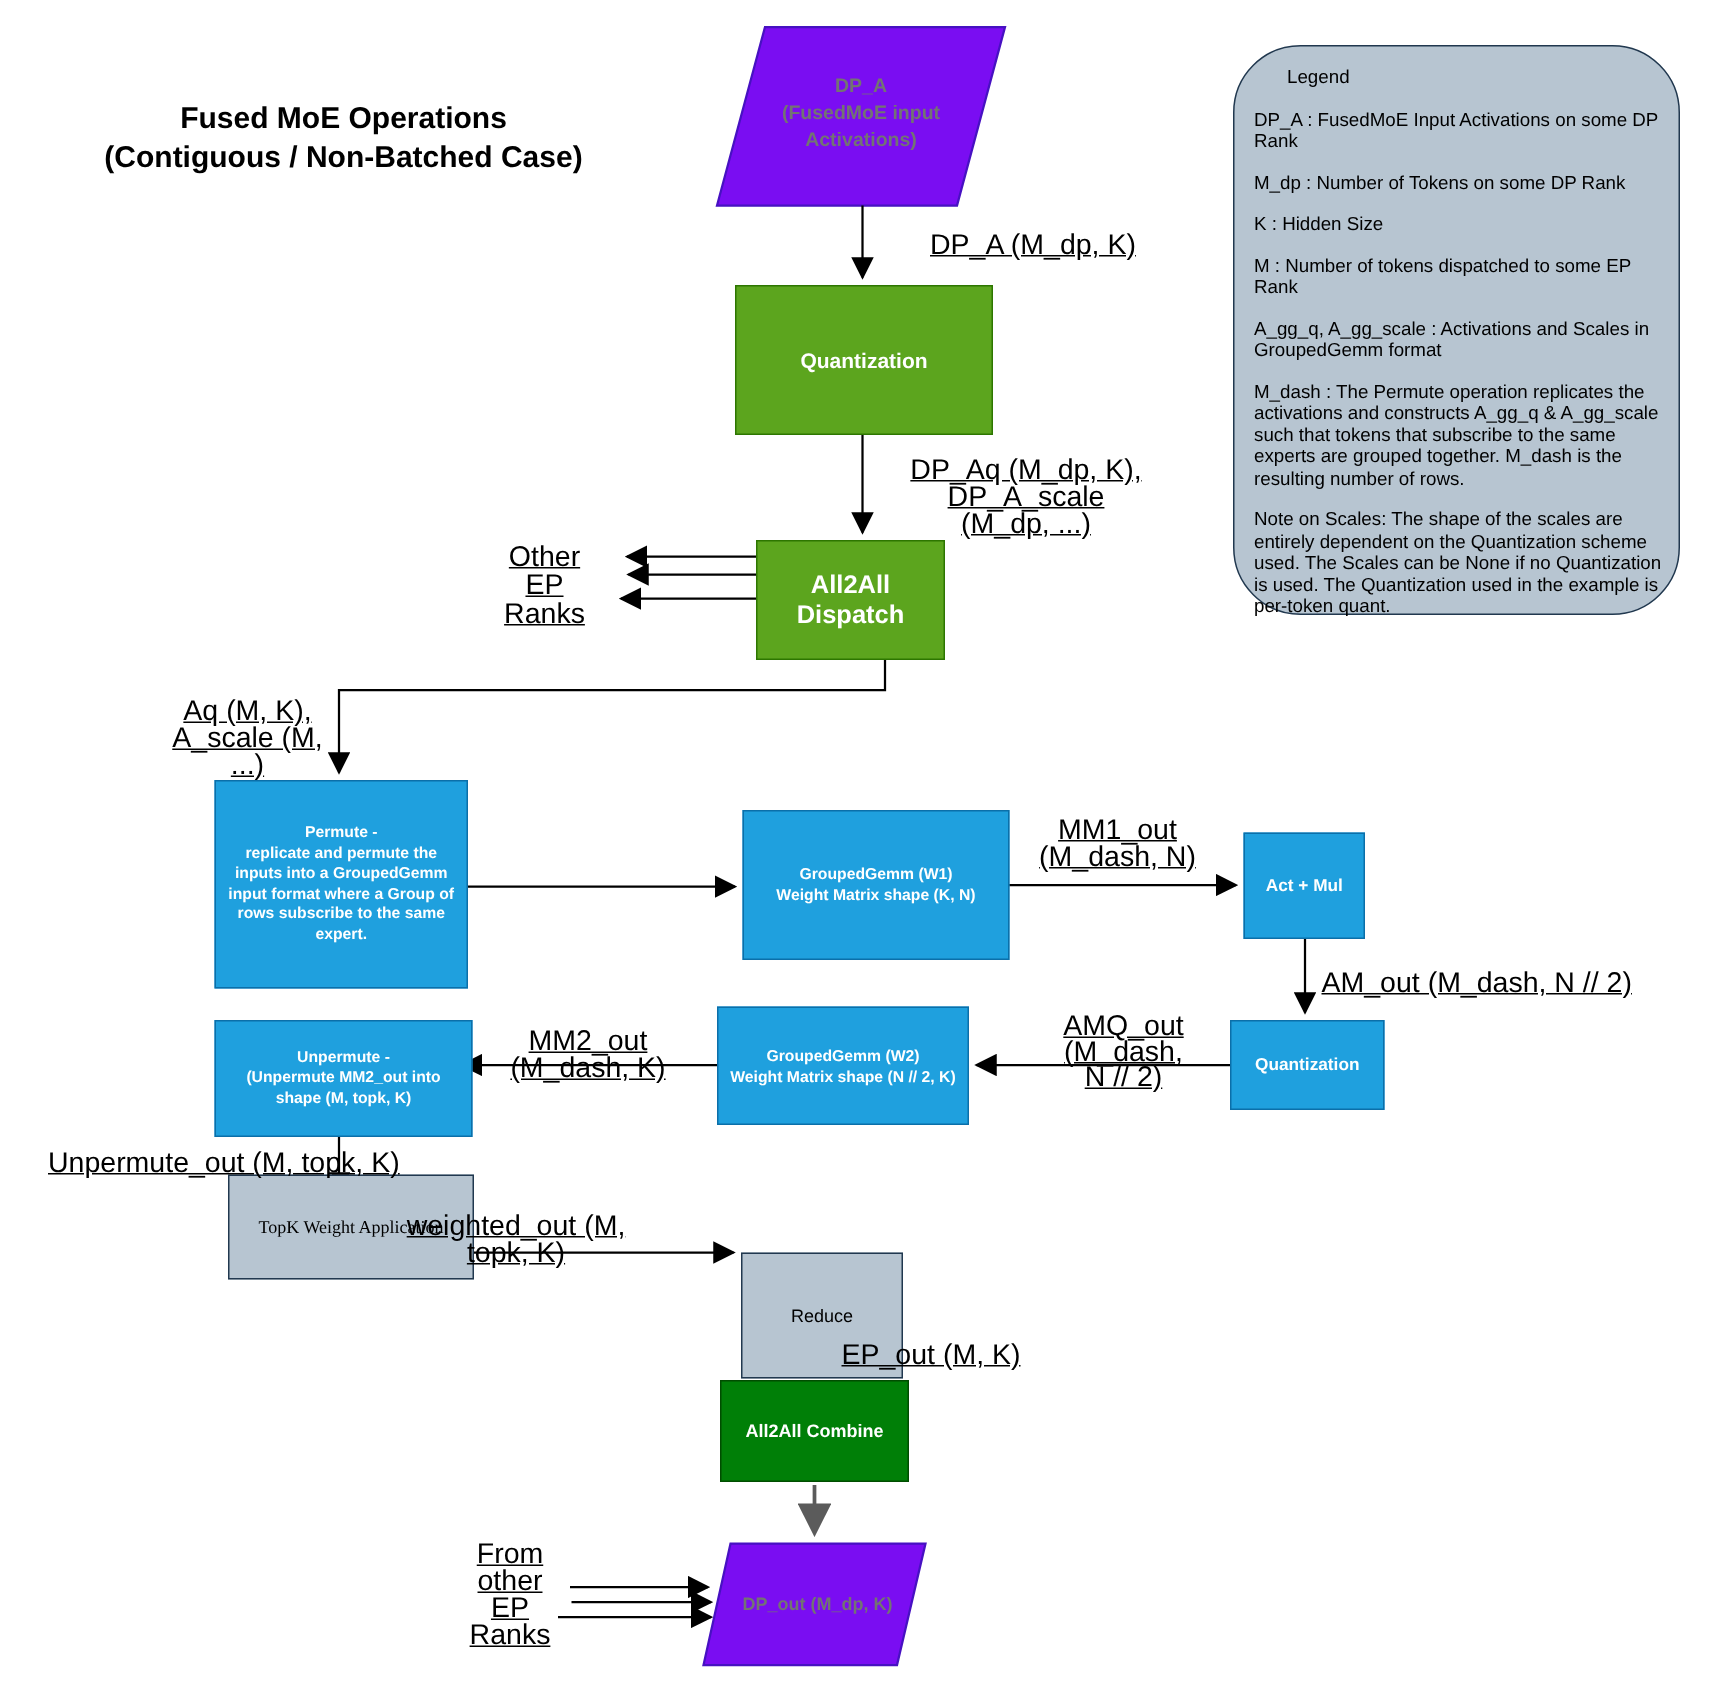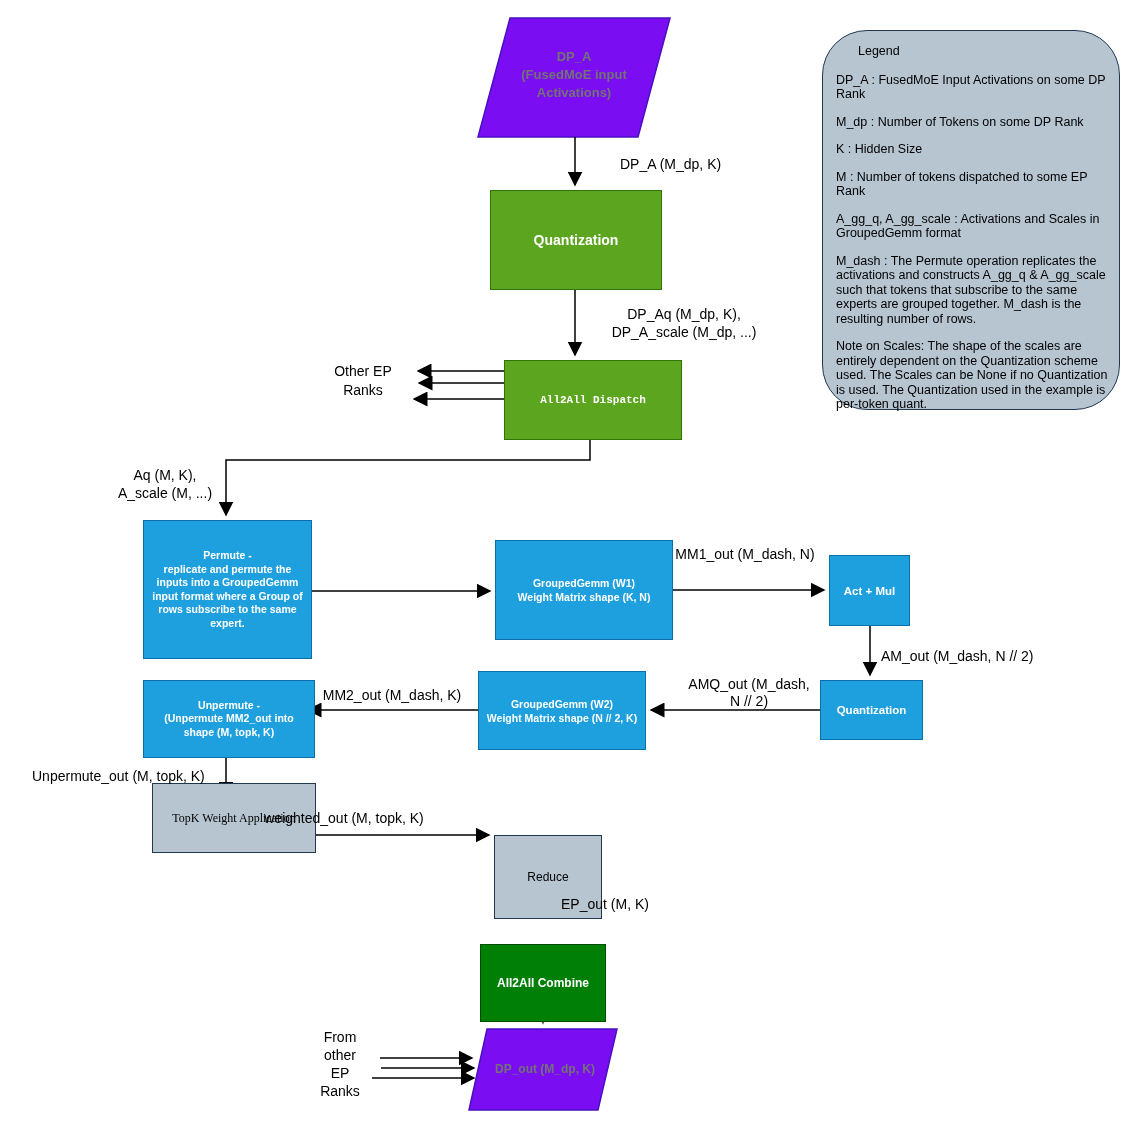"Fused MoE Operations" div { html: none -> <div>Fused MoE Operations (Contiguous / Non-Batched Case)</div> }
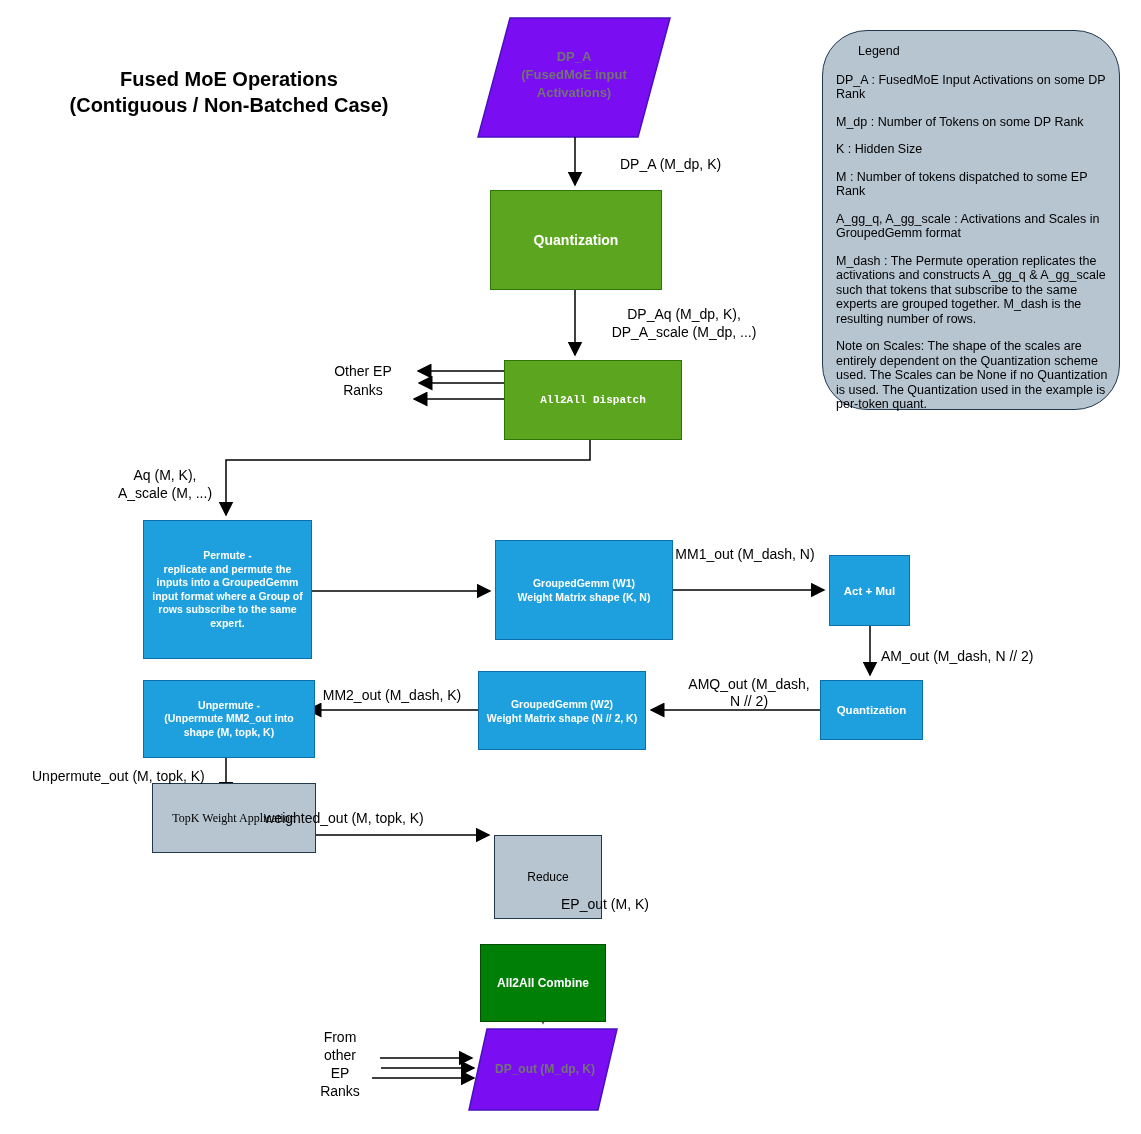"DP_A (M_dp, K)" .elabel { font-size: 14px -> 19px; text-decoration: none -> underline }
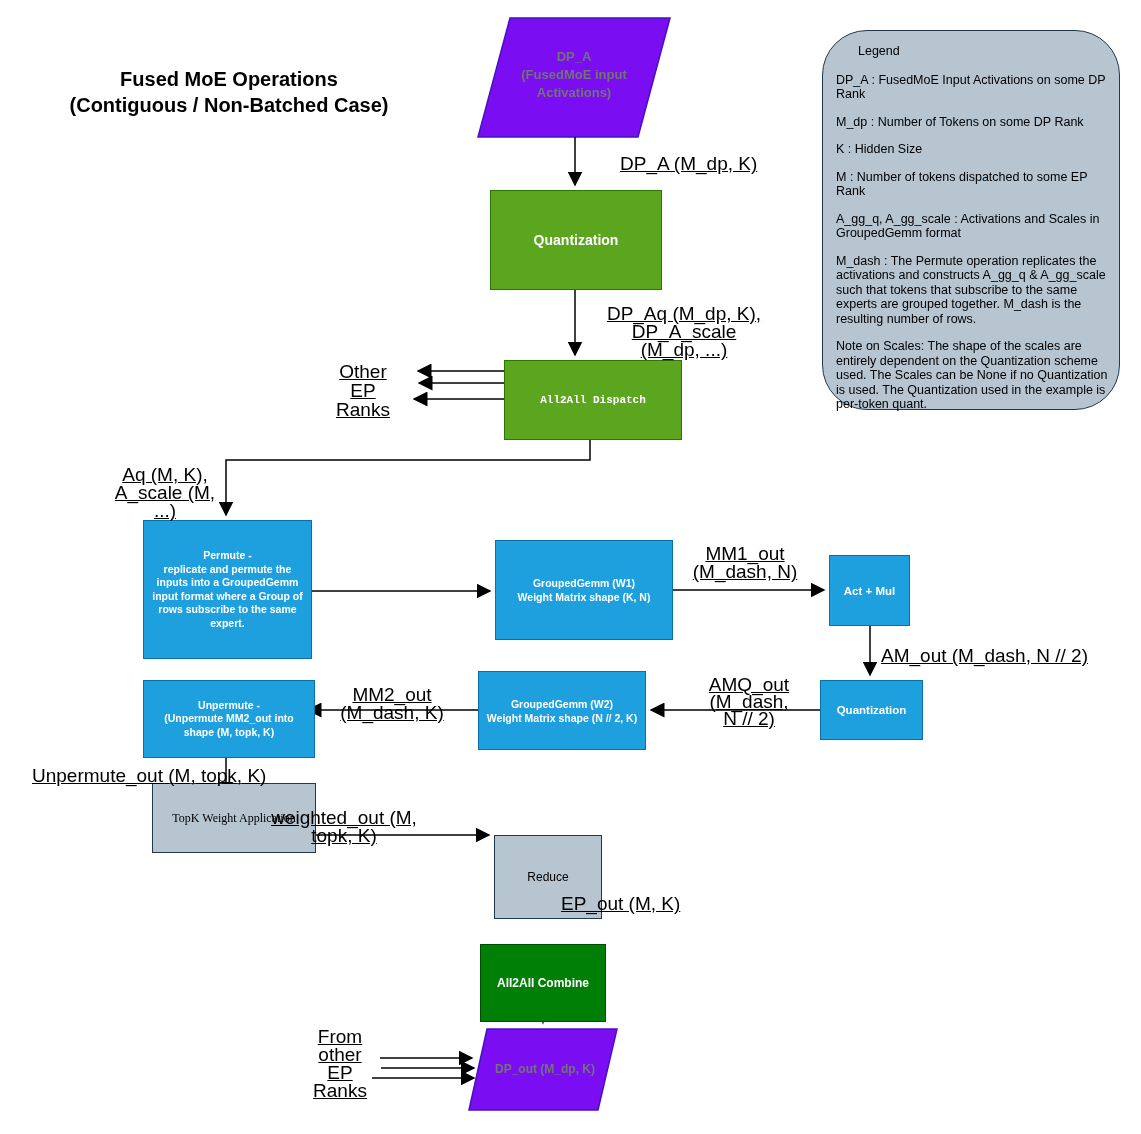"All2All Dispatch" div.node { font-family: Liberation Mono, monospace -> none; font-size: 11px -> 17px; width: 178px -> 126px }
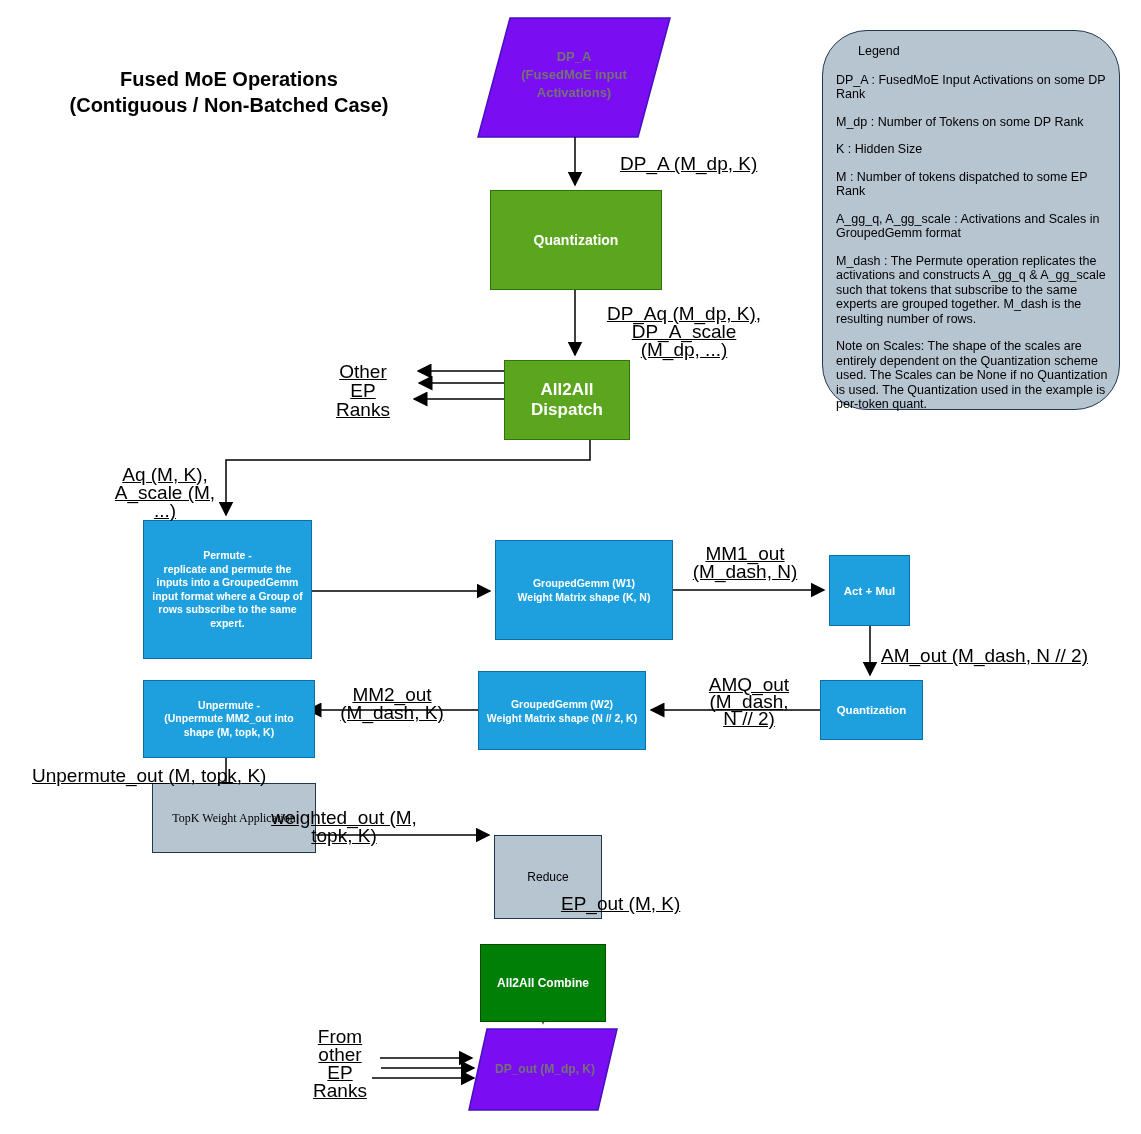"All2All Combine" div.node { height: 78px -> 68px; top: 944px -> 920px }
